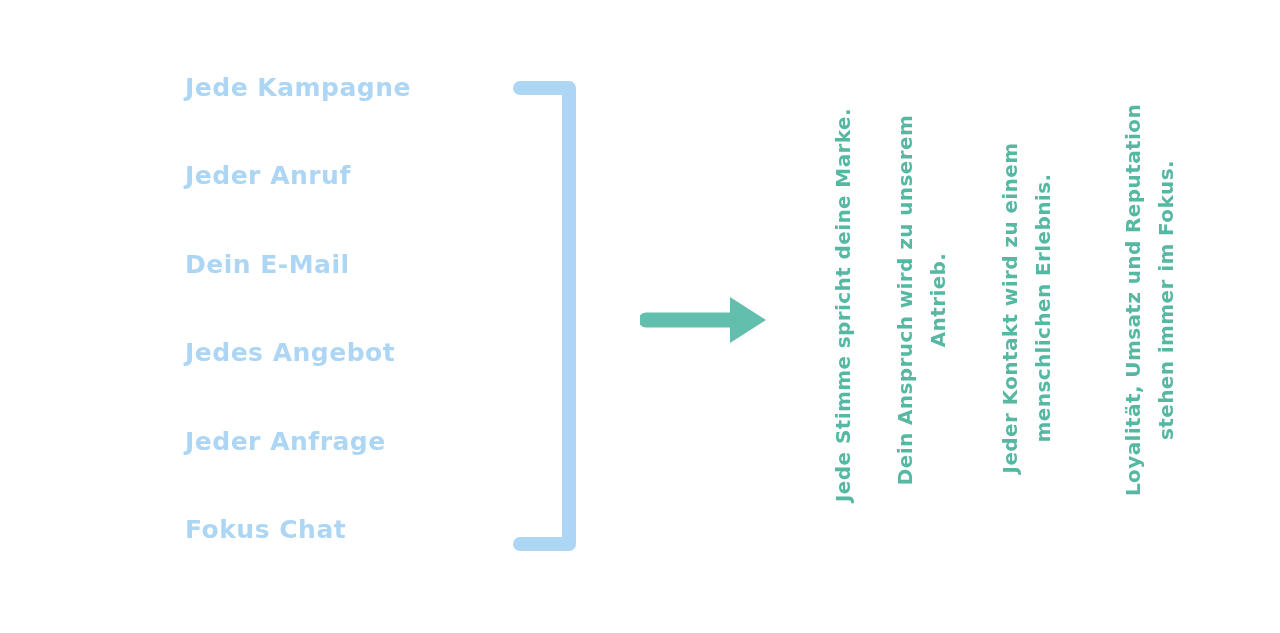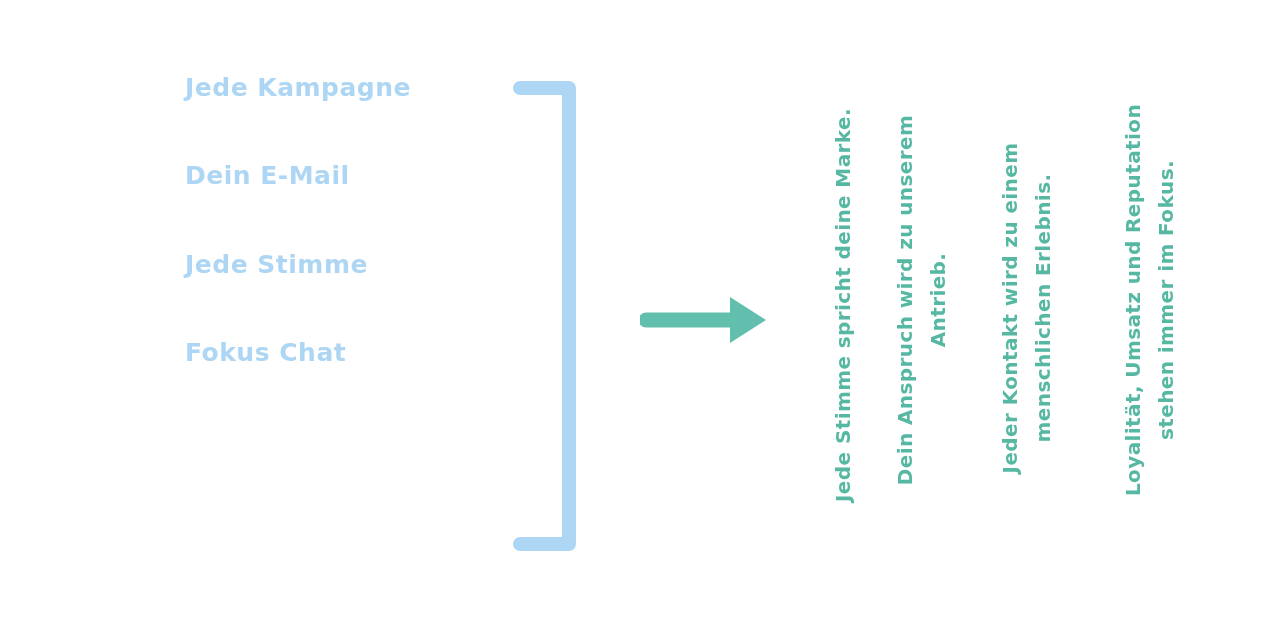"Jeder Anruf" div.left-item { html: none -> <div>Jeder Anruf</div> }
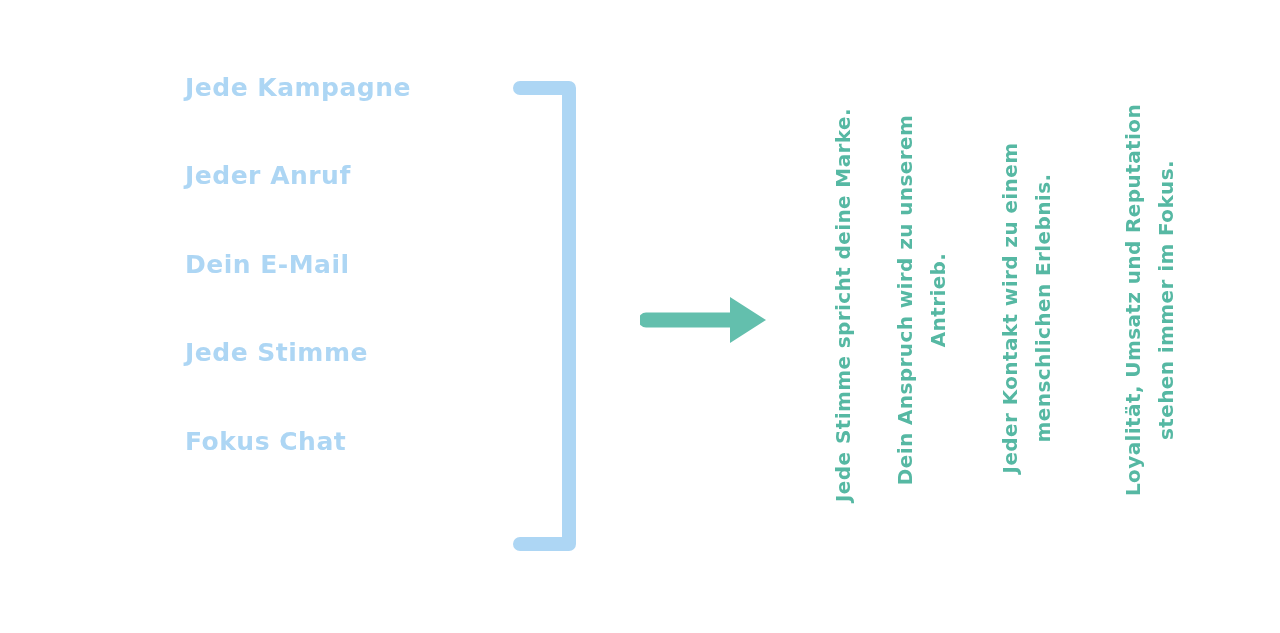"Jedes Angebot" div.left-item { html: none -> <div>Jedes Angebot</div> }
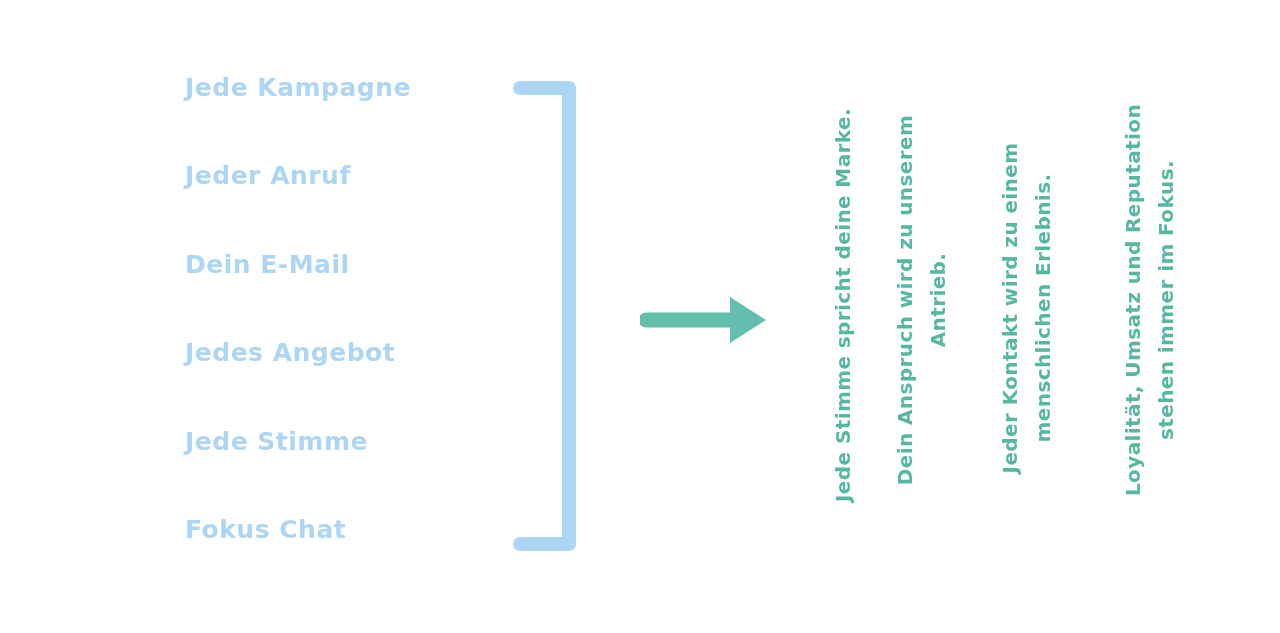"Jede Stimme" div.left-item { text: Jede Stimme -> Jeder Anfrage }
